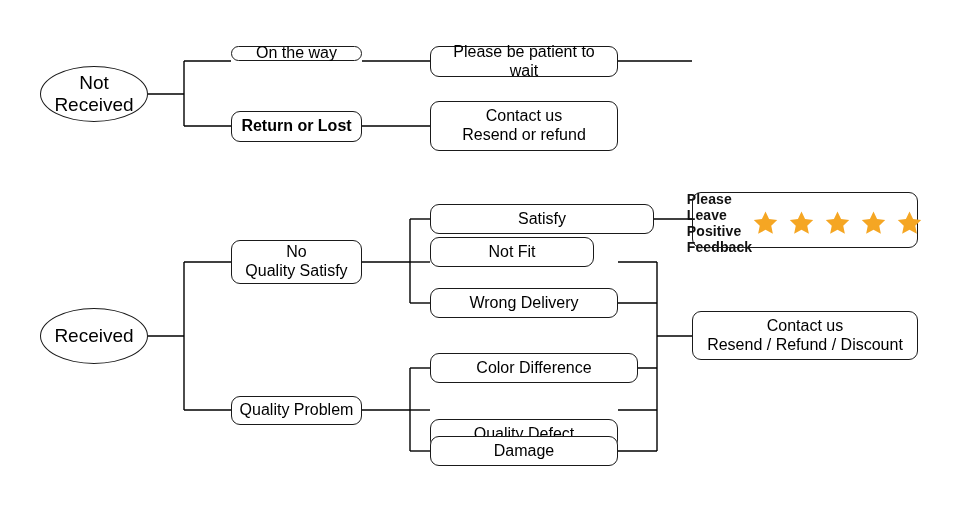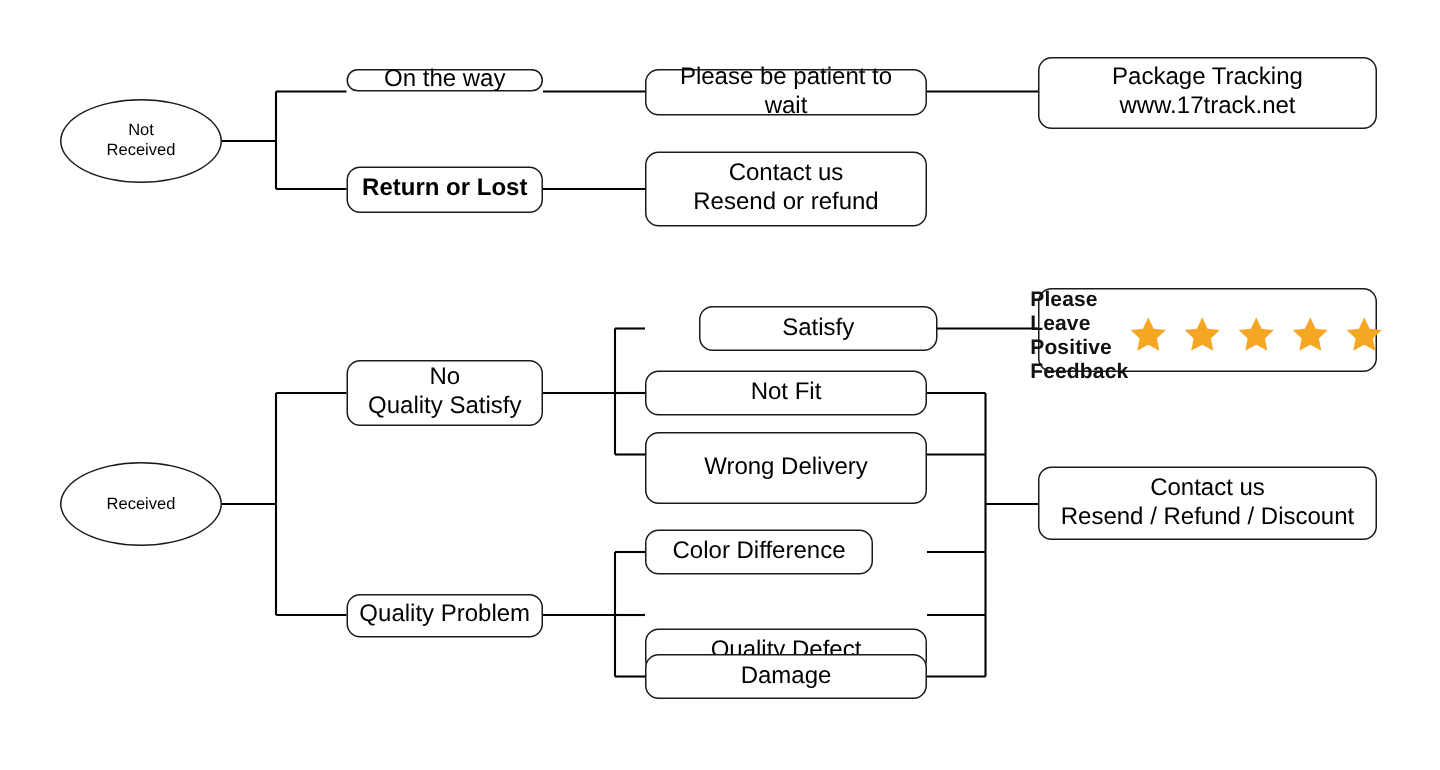"Package Tracking" div.node { html: <div> <span>Package Tracking www.17track.net</span> </div> -> none }
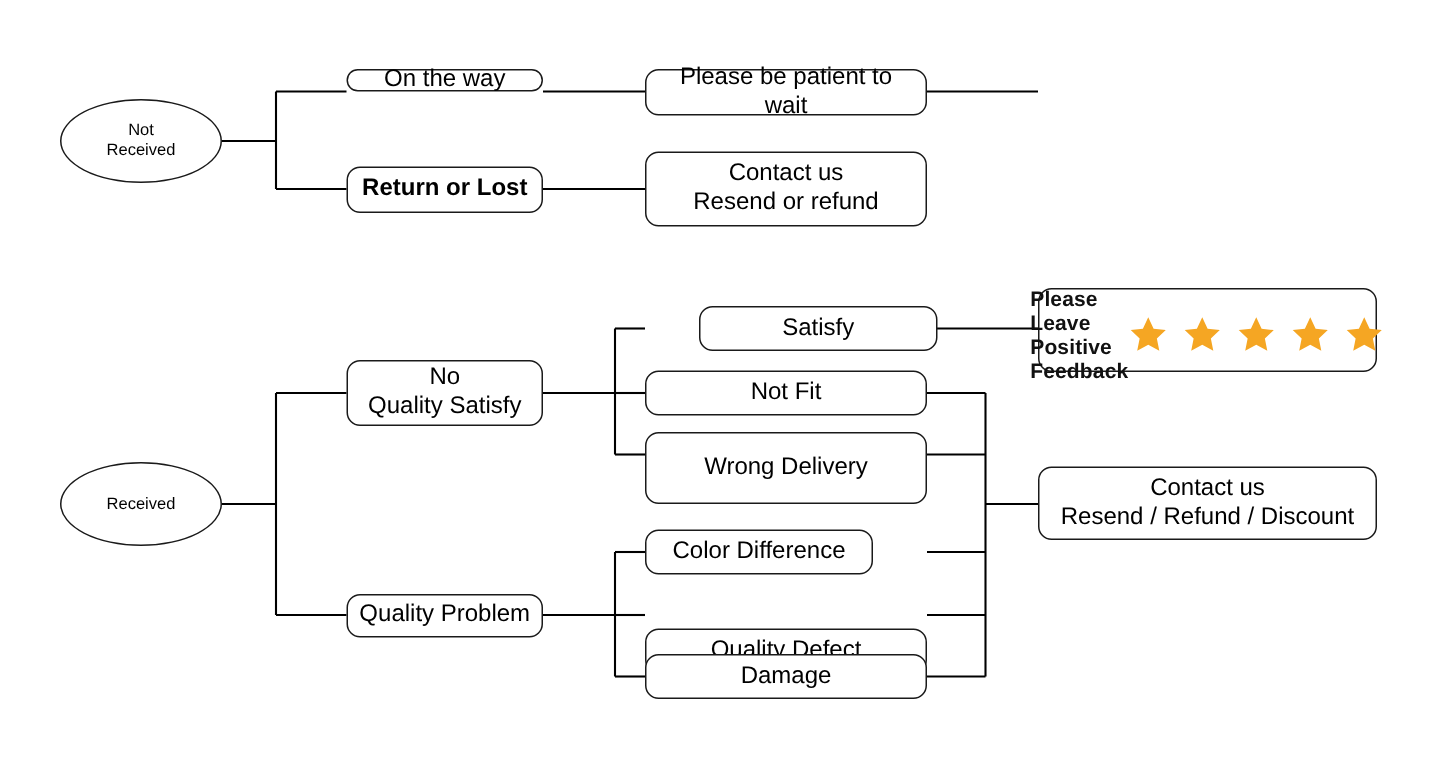"Not" .t15 { font-size: 11px -> 19px }
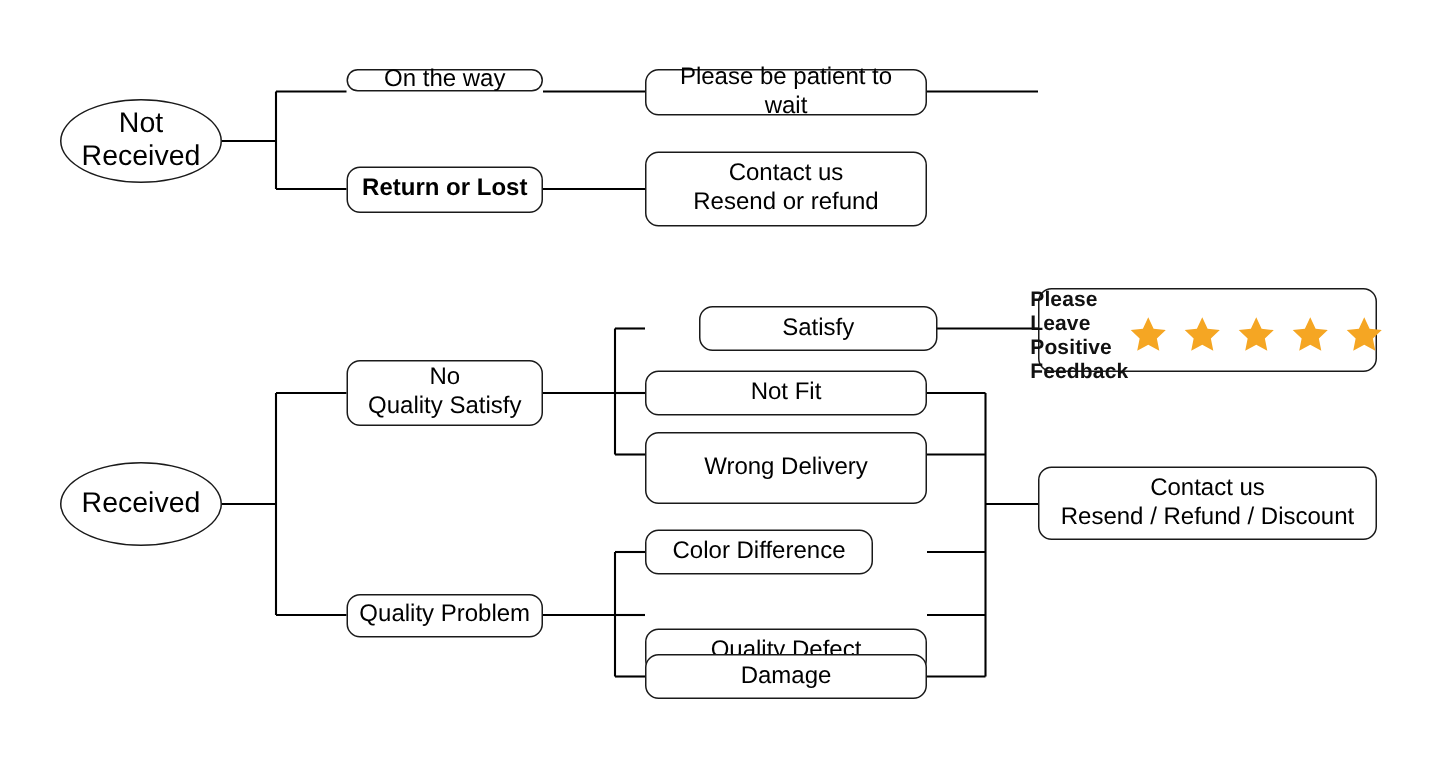"Satisfy" div.node { margin-left: 36px -> none; width: 159px -> 224px }
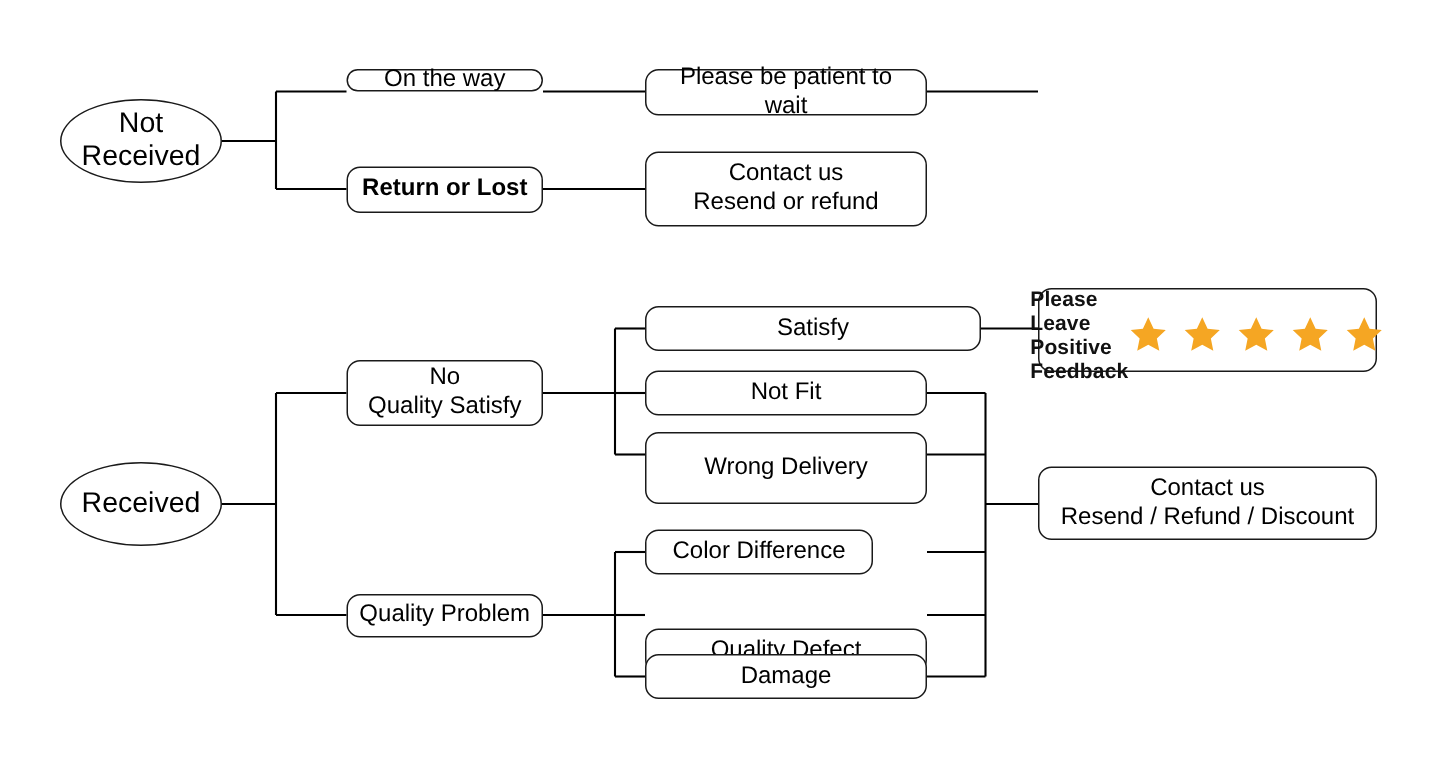"Not Fit" div.node { top: 247px -> 237px; width: 188px -> 164px }
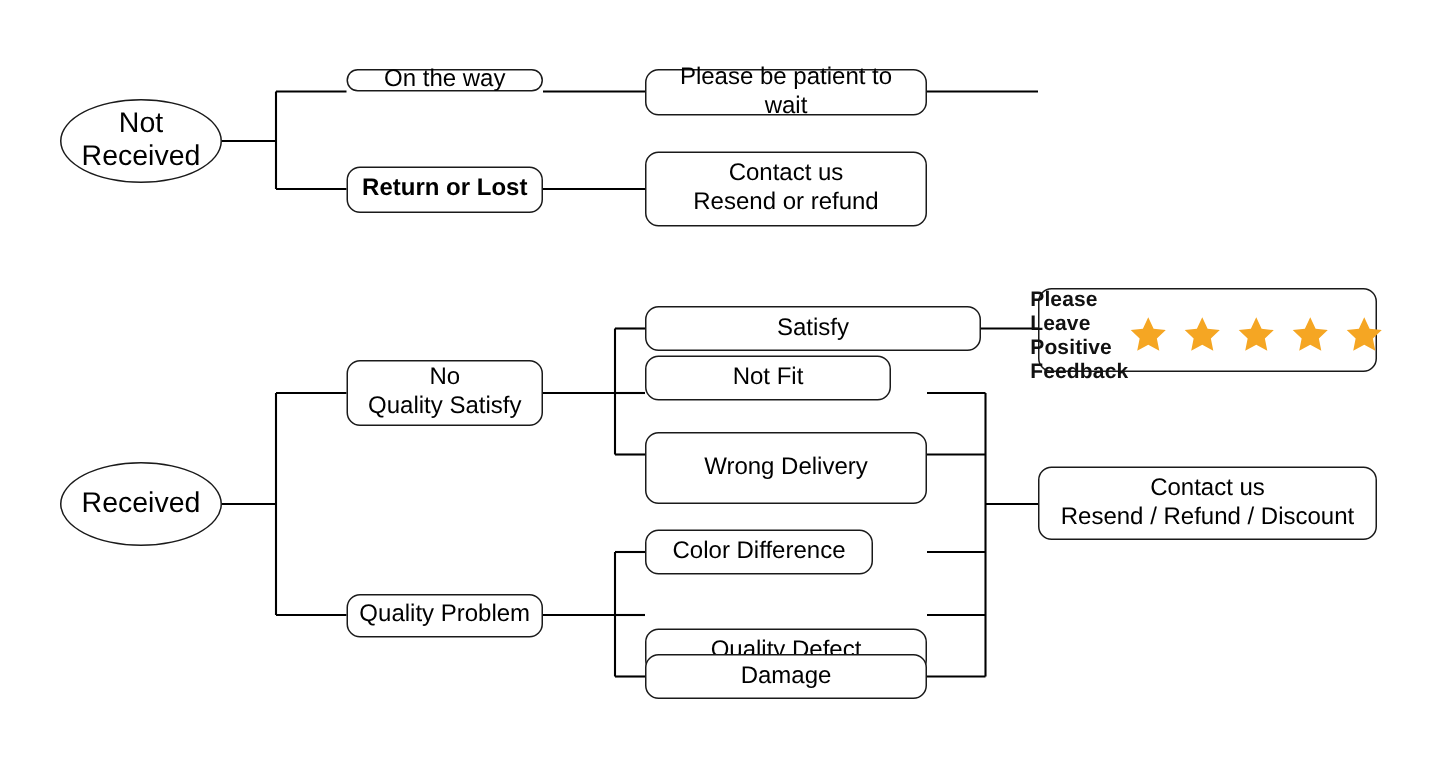"Wrong Delivery" div.node { height: 48px -> 30px }
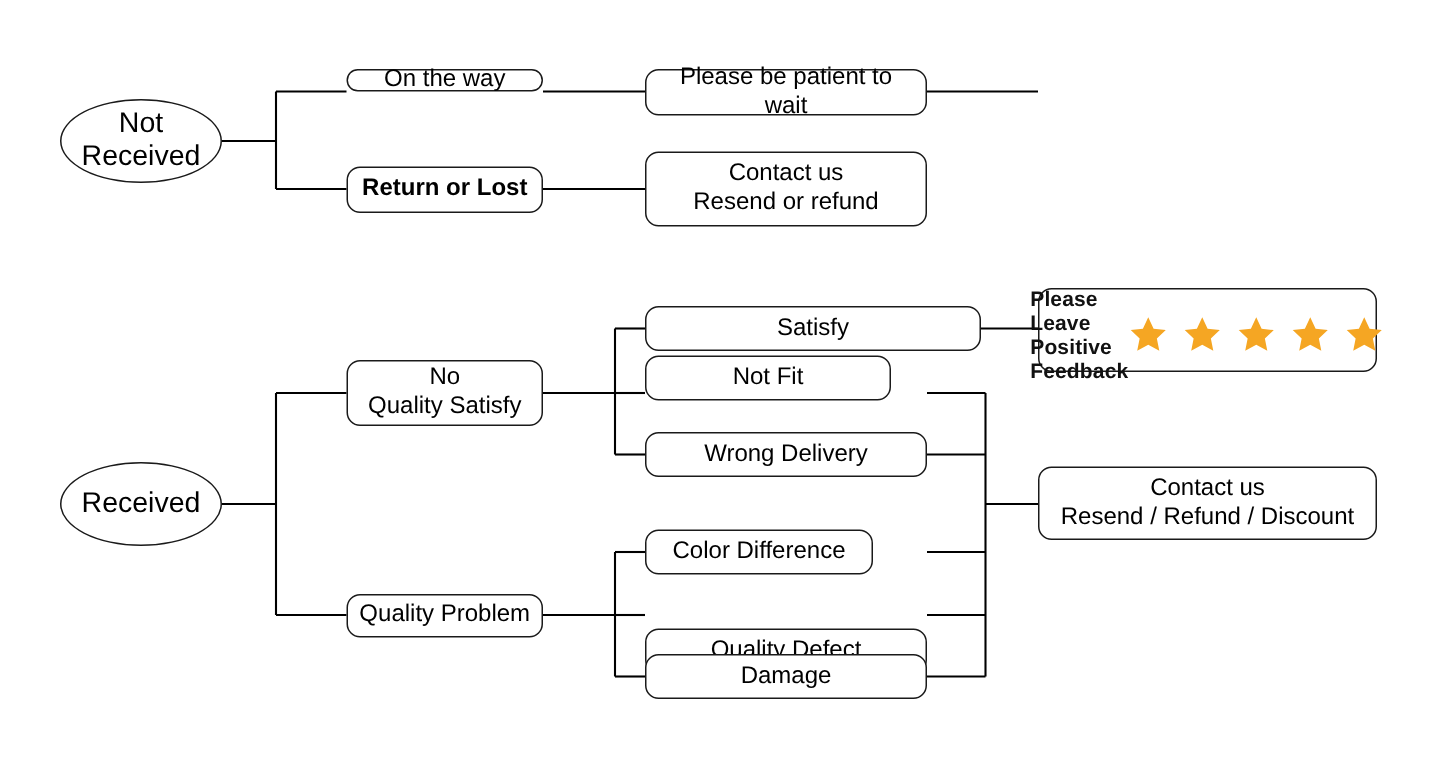"Color Difference" div.node { width: 152px -> 208px }
